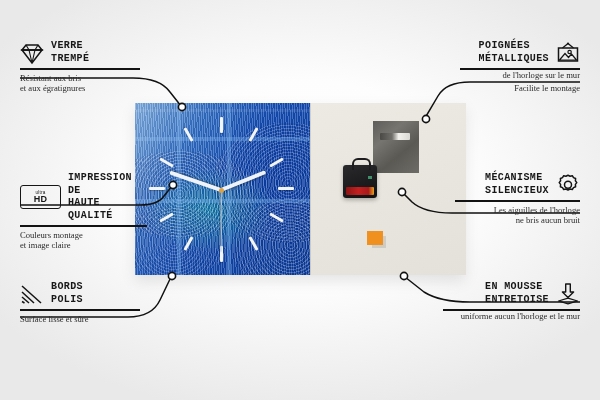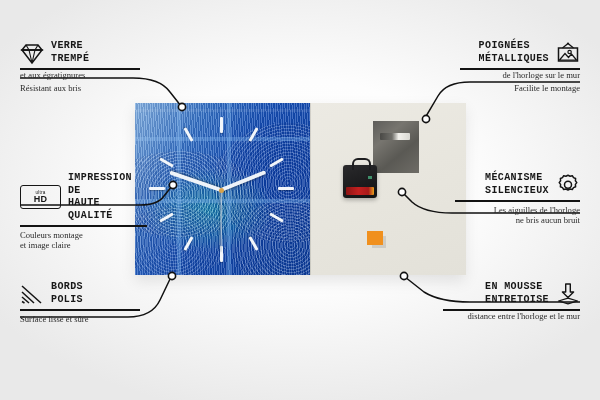"et aux égratignures" div.desc { order: before "Résistant aux bris" -> after "Résistant aux bris" }
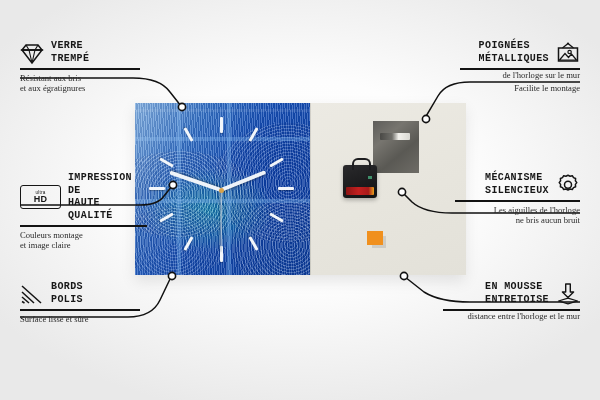"distance entre l'horloge et le" div.desc { text: distance entre -> uniforme aucun }
